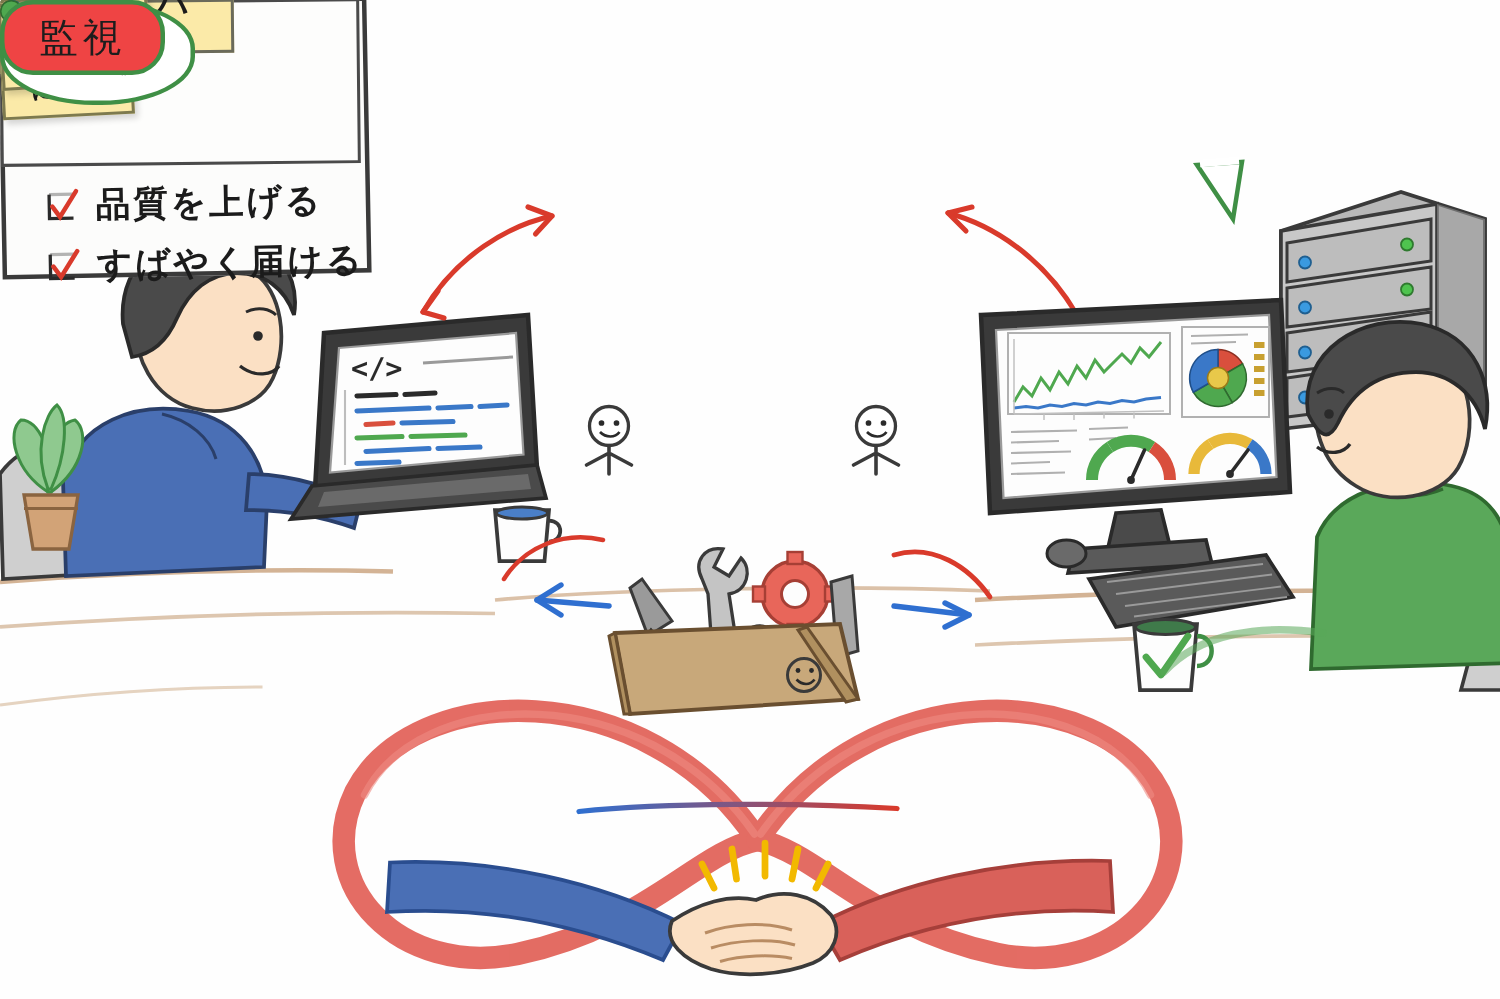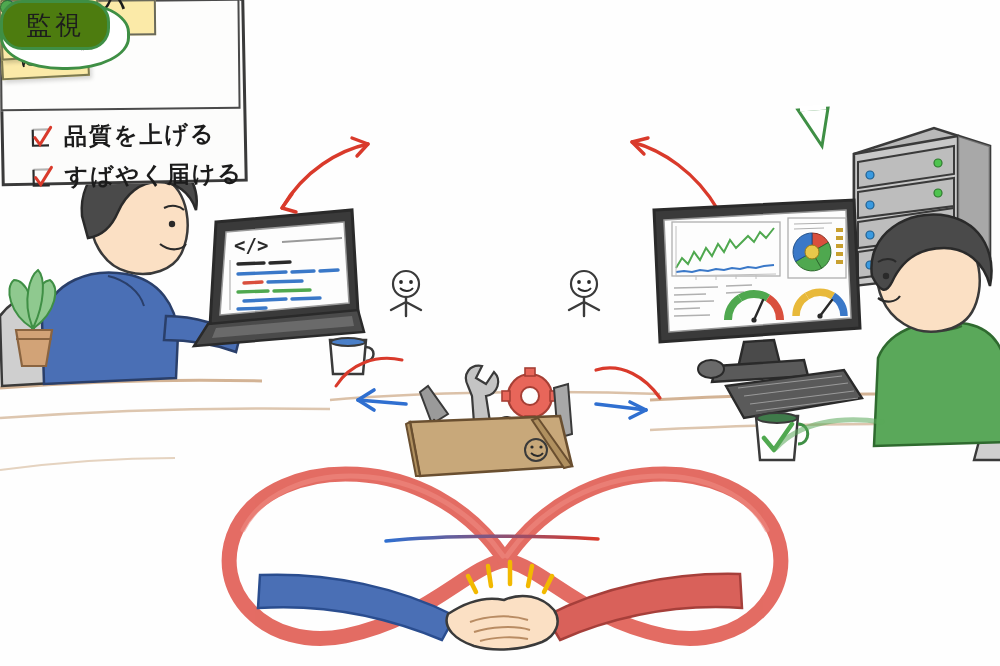"監視" .pillbox { background: #4d7c0f -> #ef4444 }
